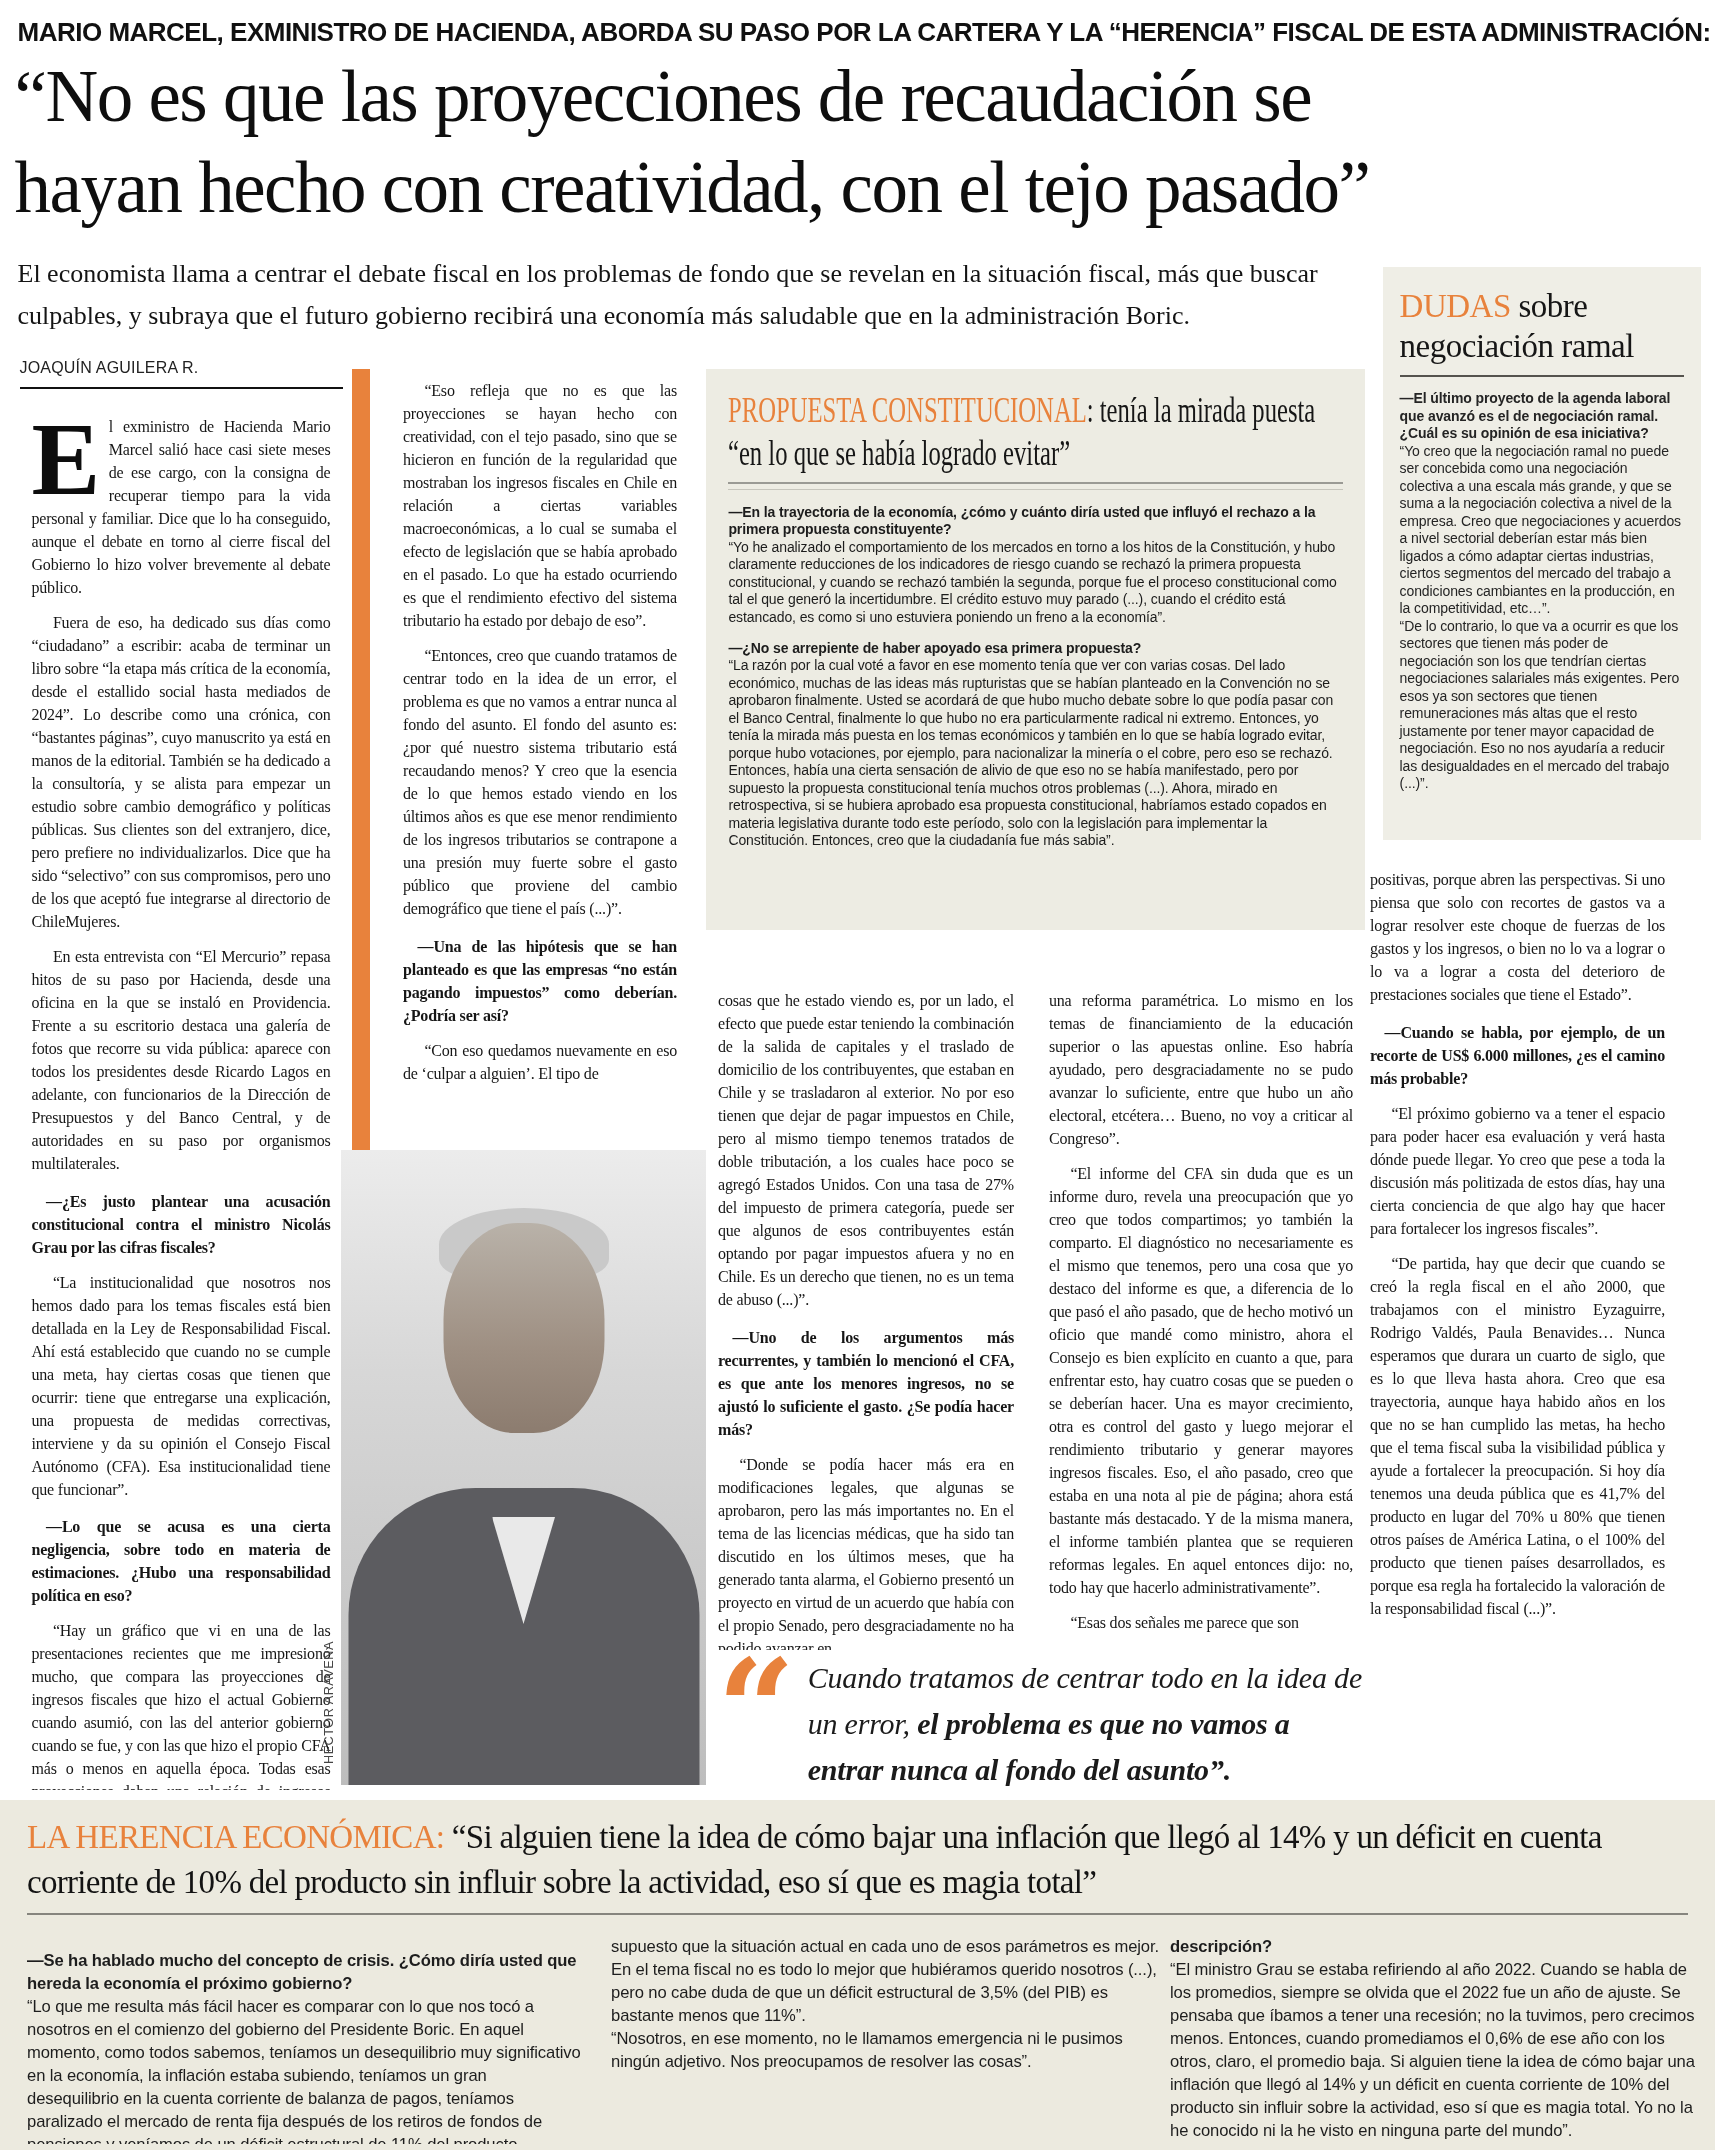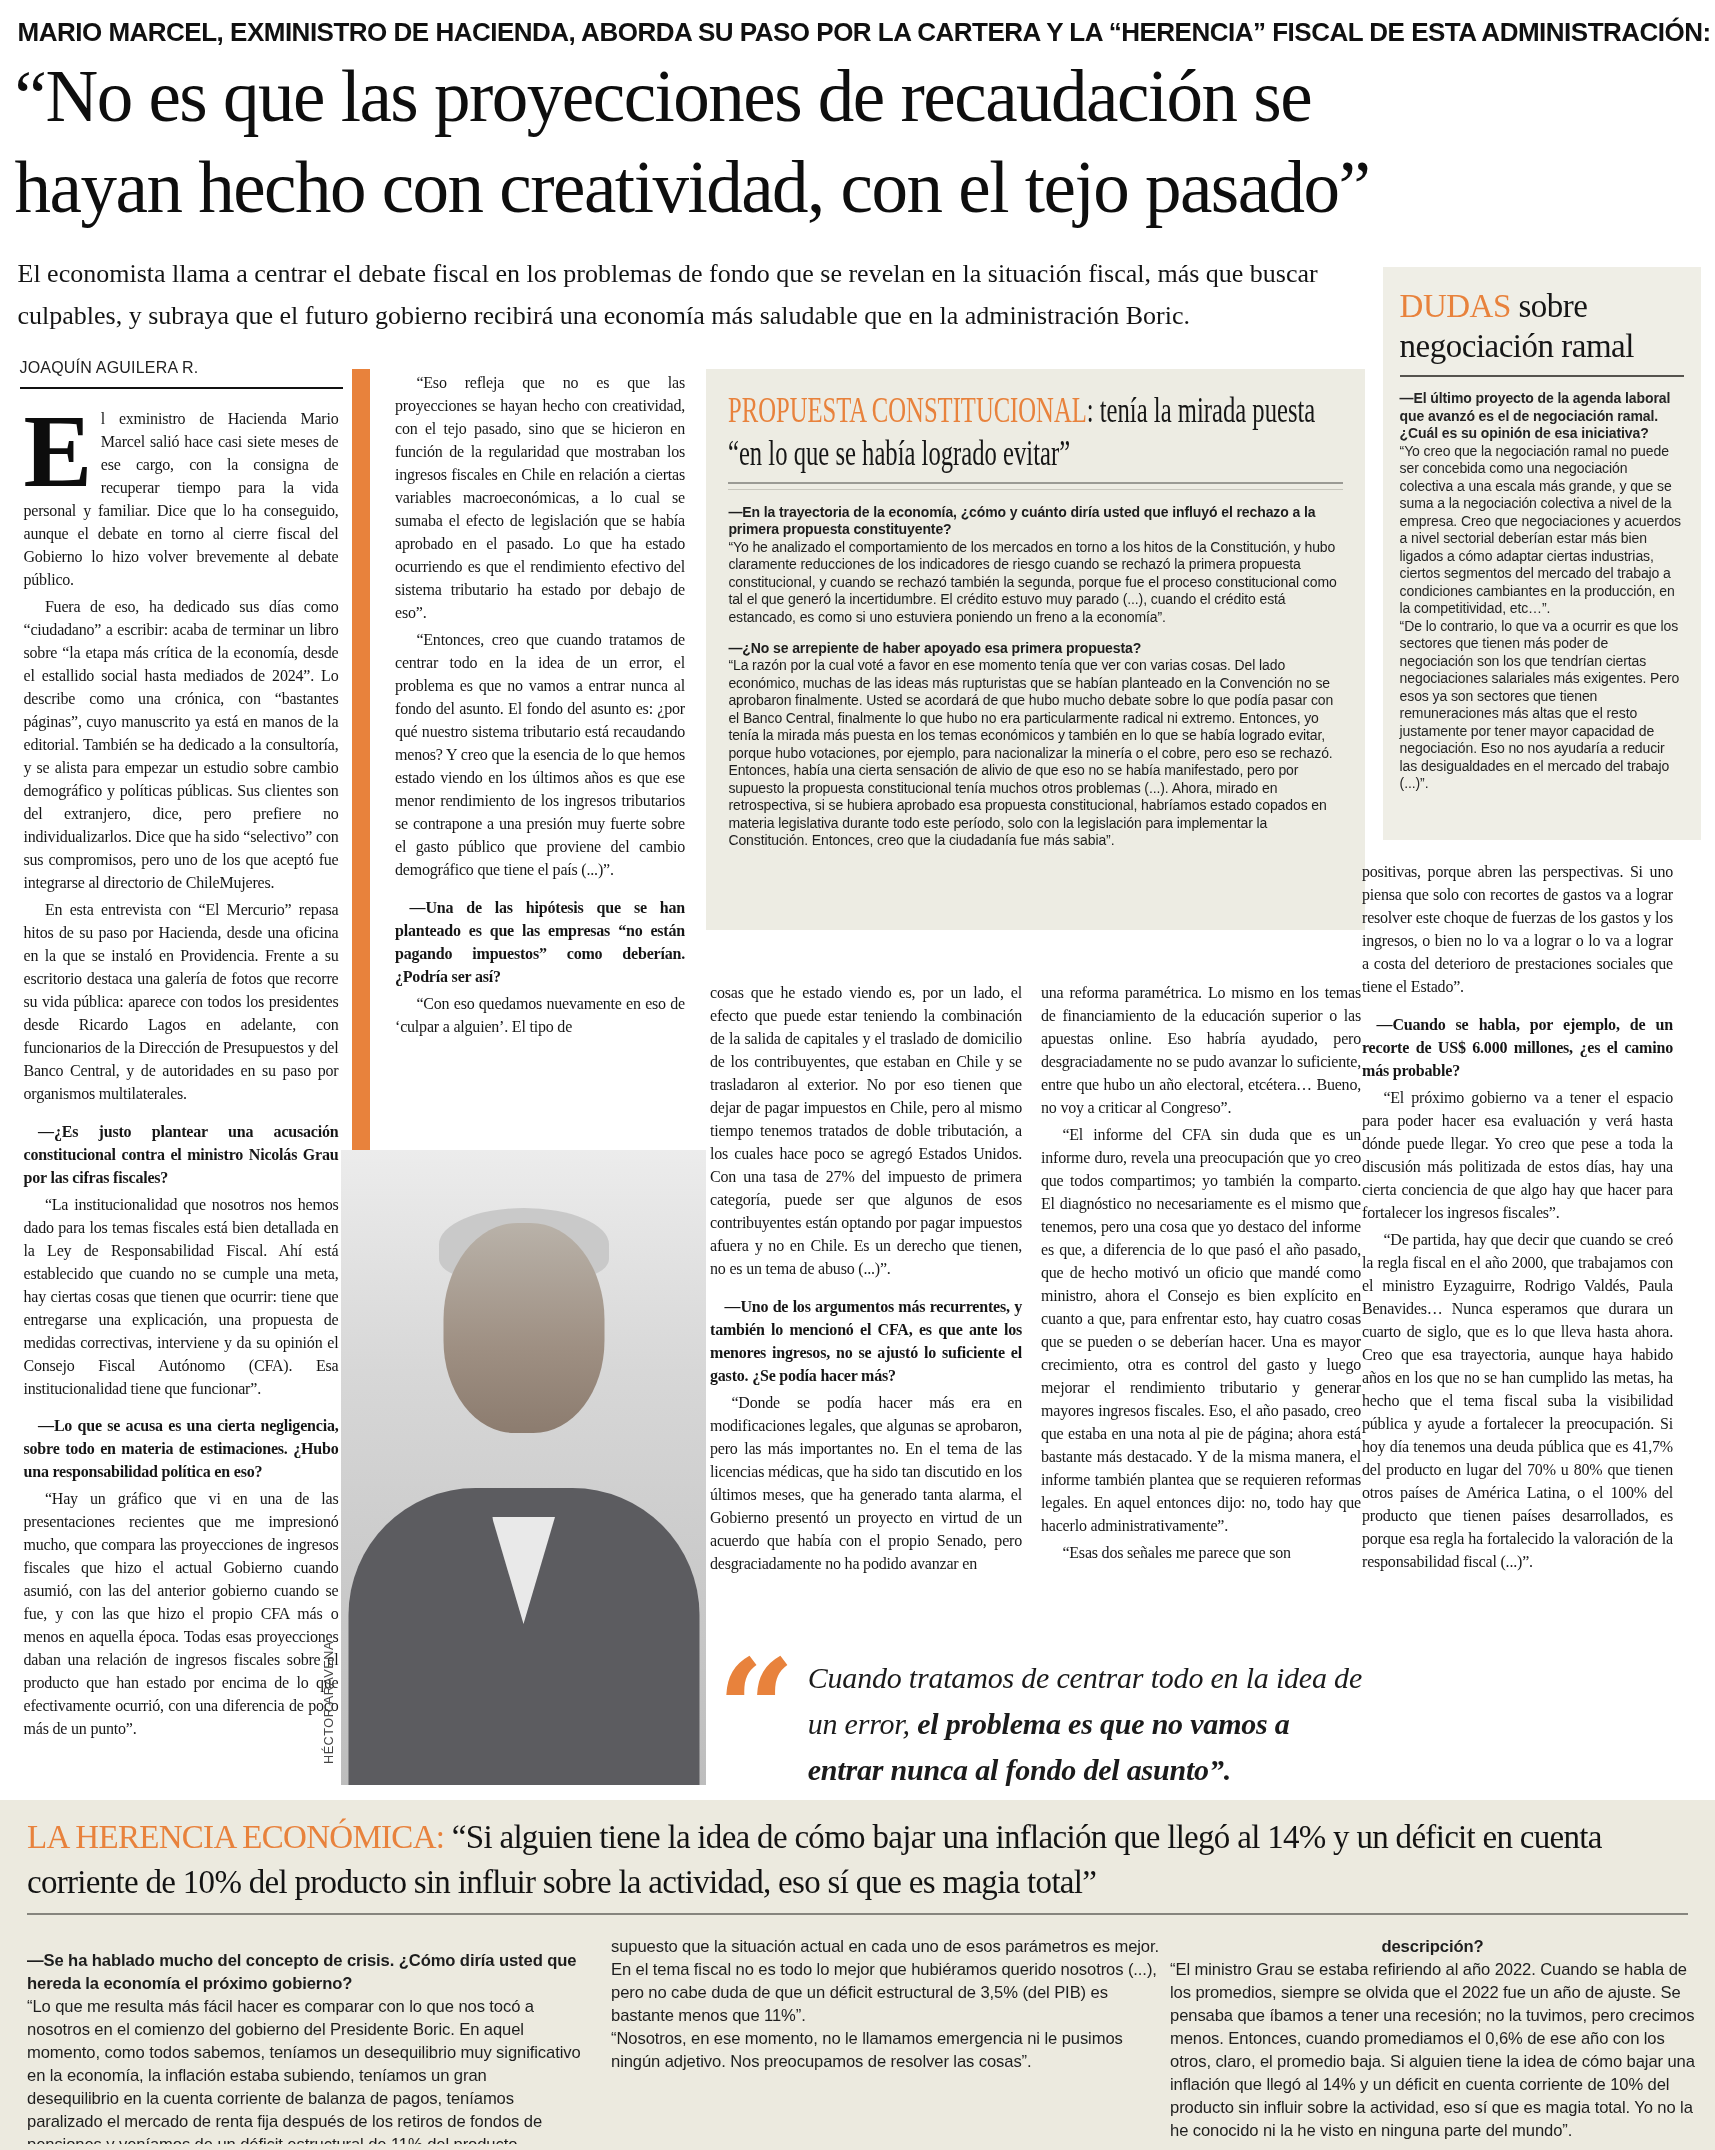"“Eso refleja que no es" .serif-col p { margin: 4px -> 12px }
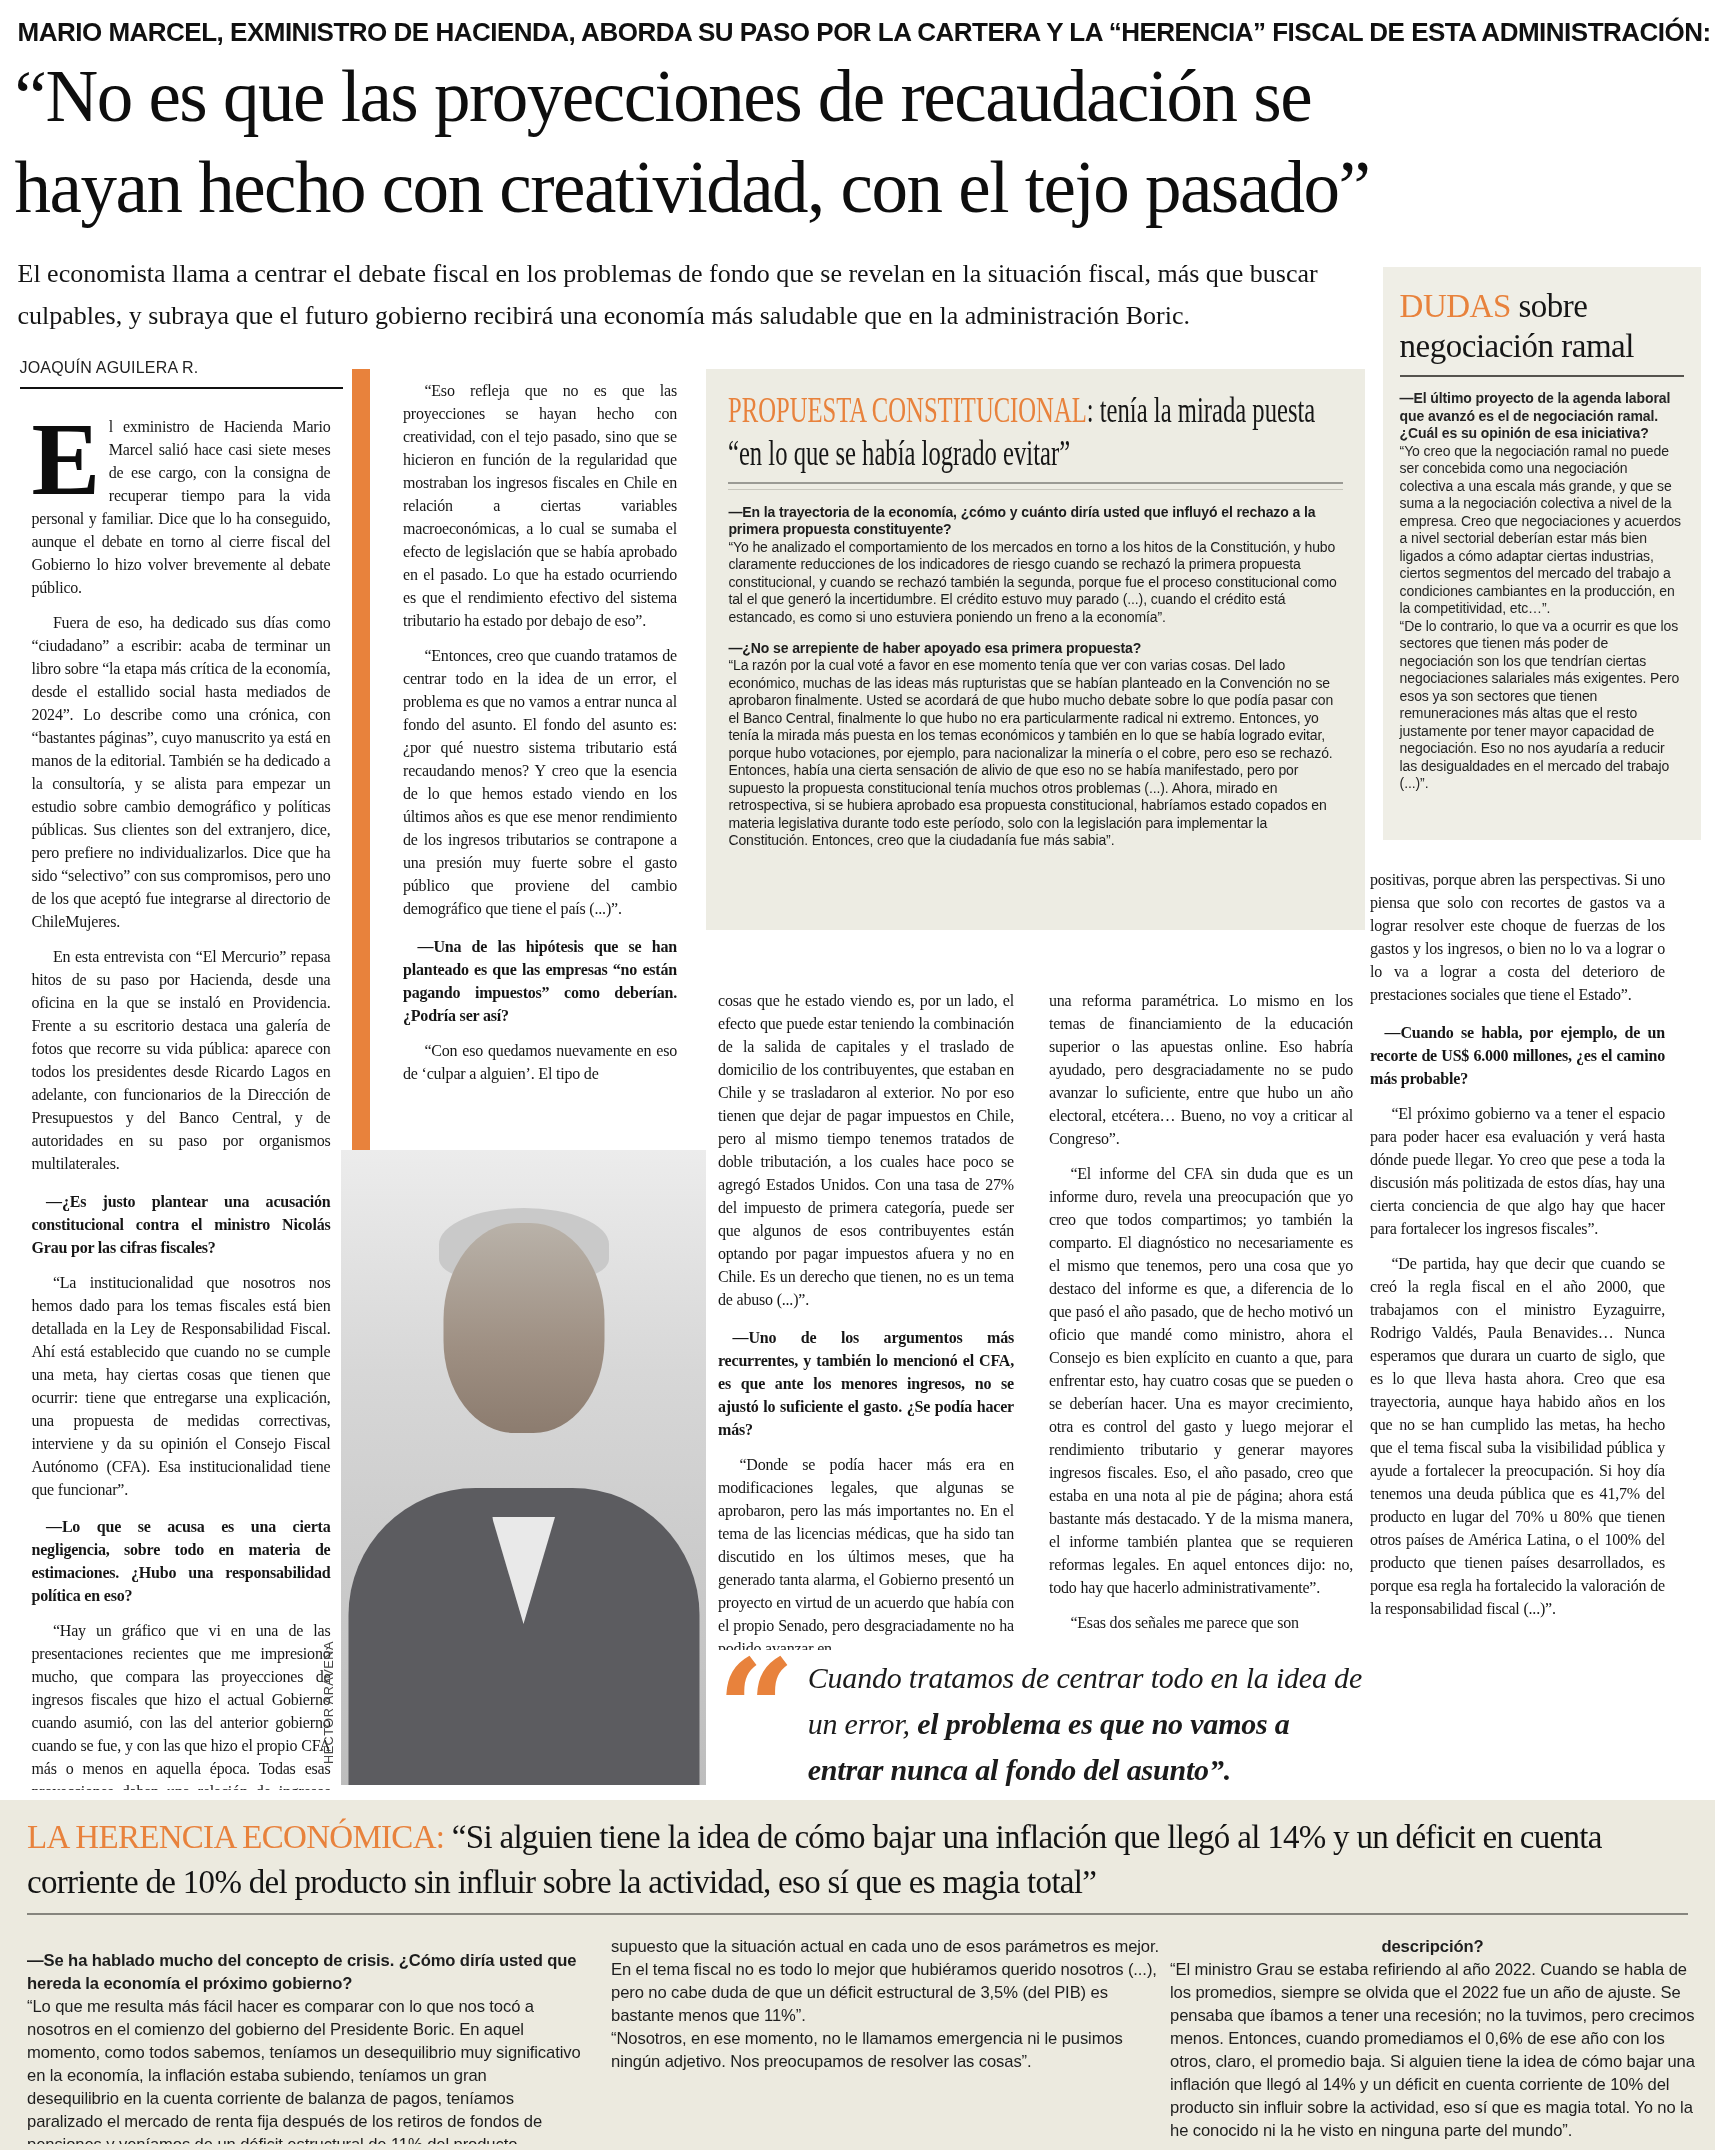"descripción?" .sans p.qcont { text-align: center -> none }
